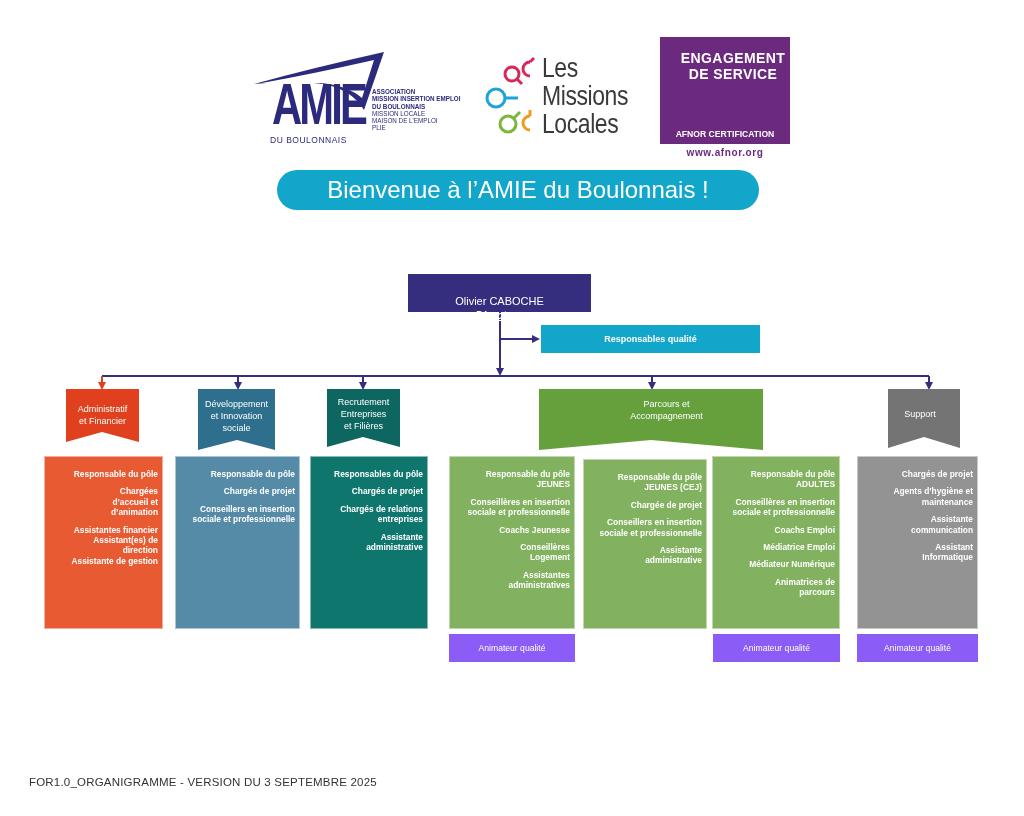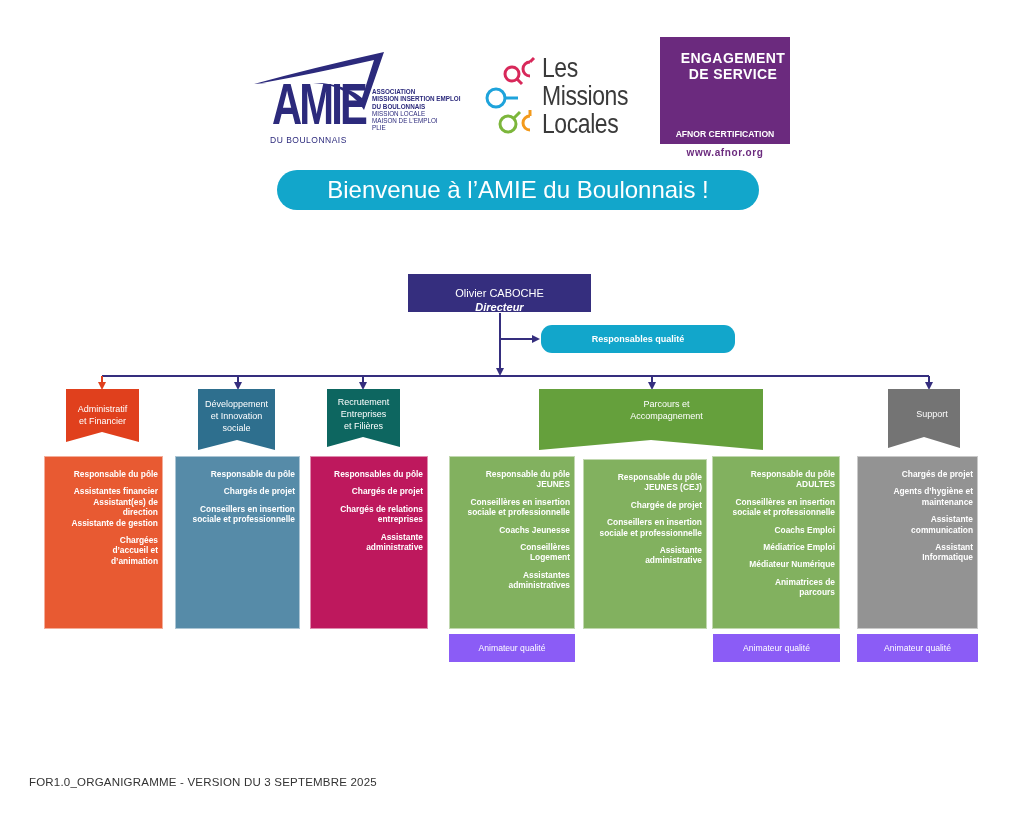"Olivier CABOCHE" .director { padding-top: 12px -> 20px }
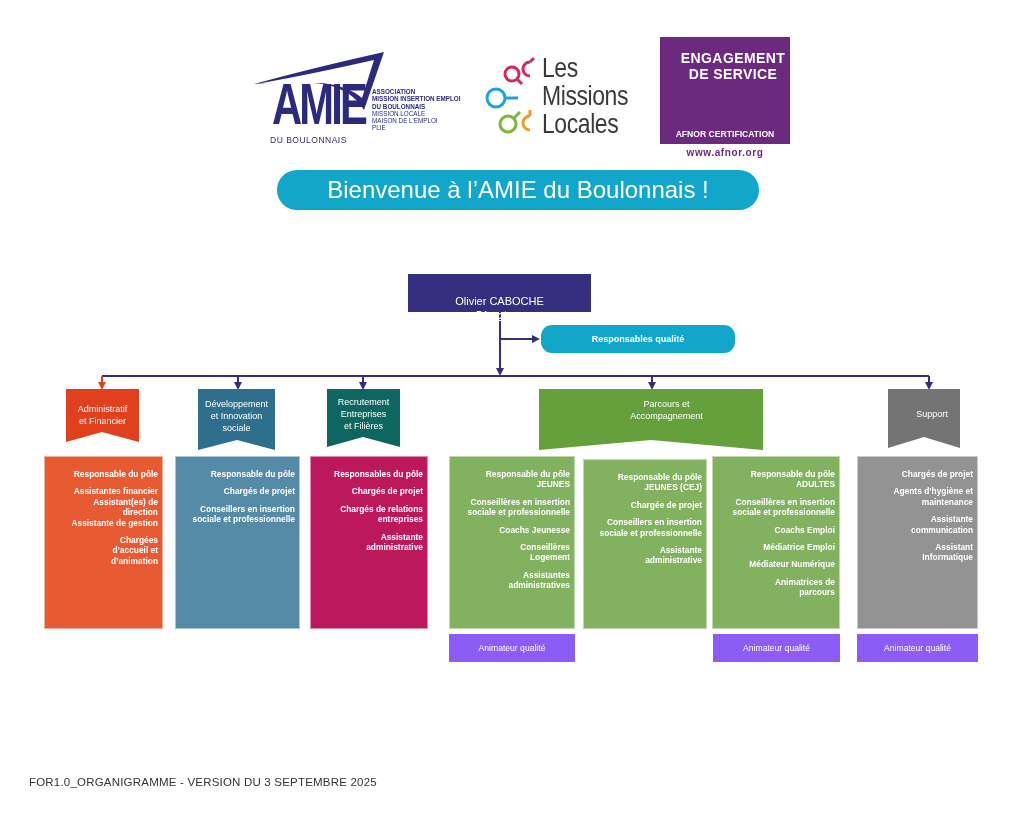"Responsables qualité" .quality-head { border-radius: 11px -> none; width: 194px -> 219px }
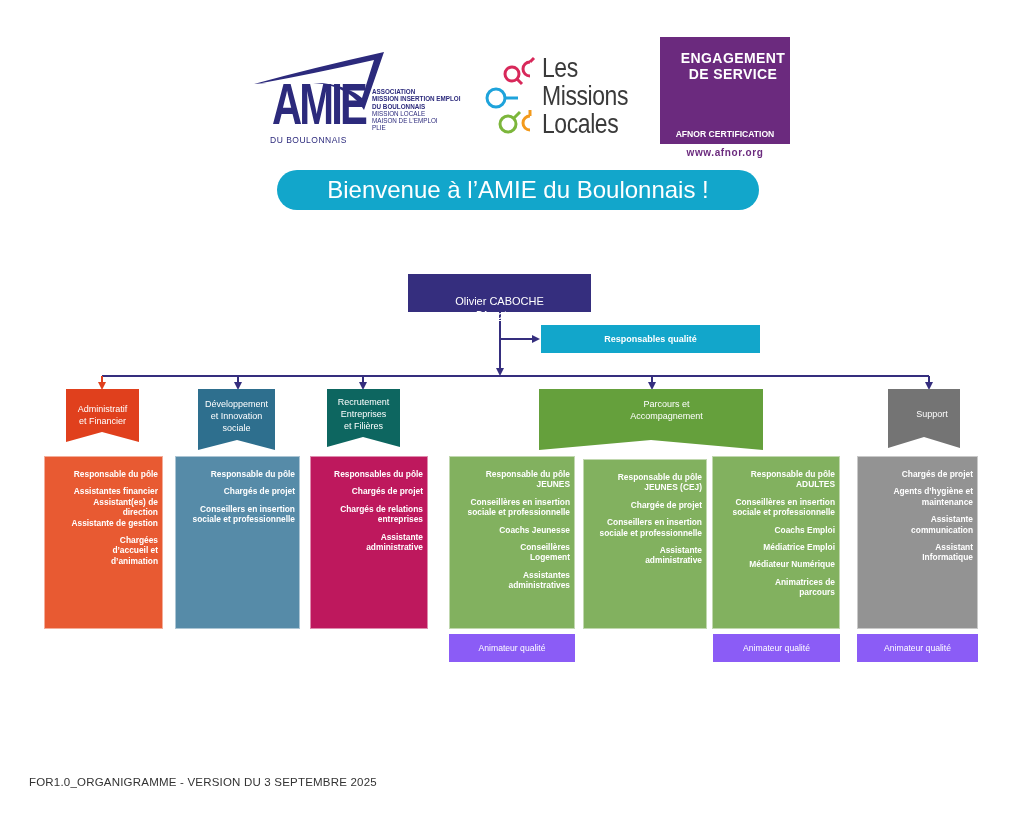"Support" div.banner { margin-left: 12px -> none }
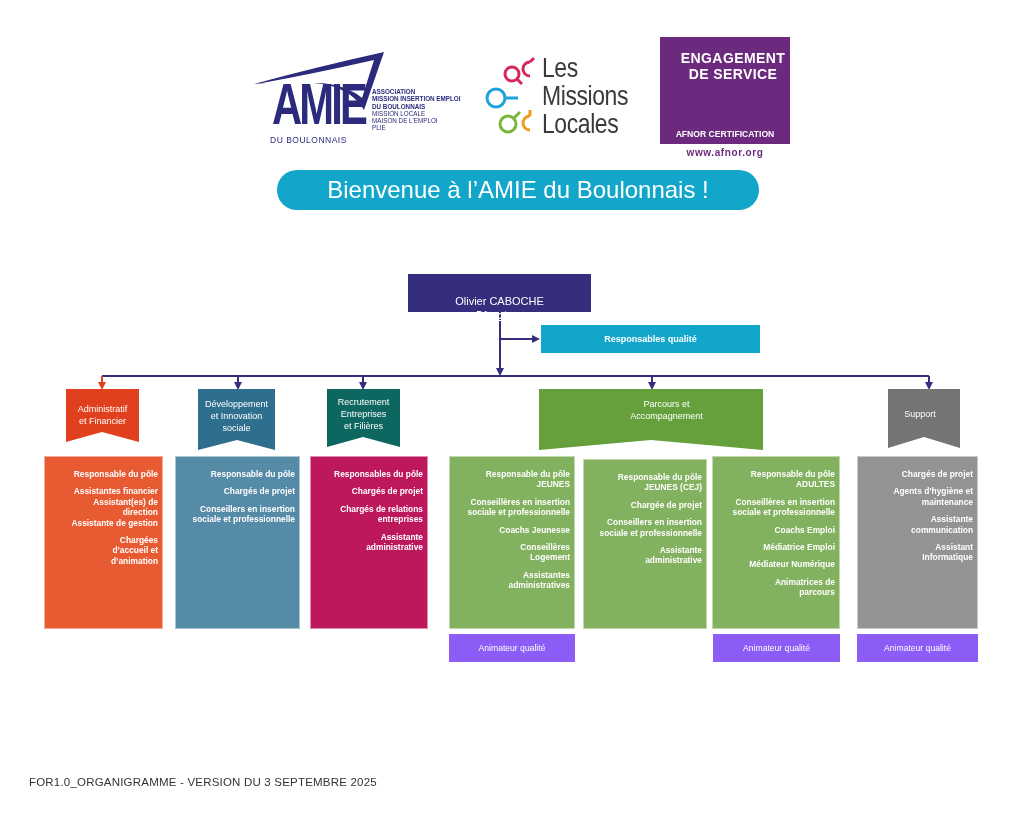"Responsables du pôle" div.card { background: #be185d -> #0f766e }
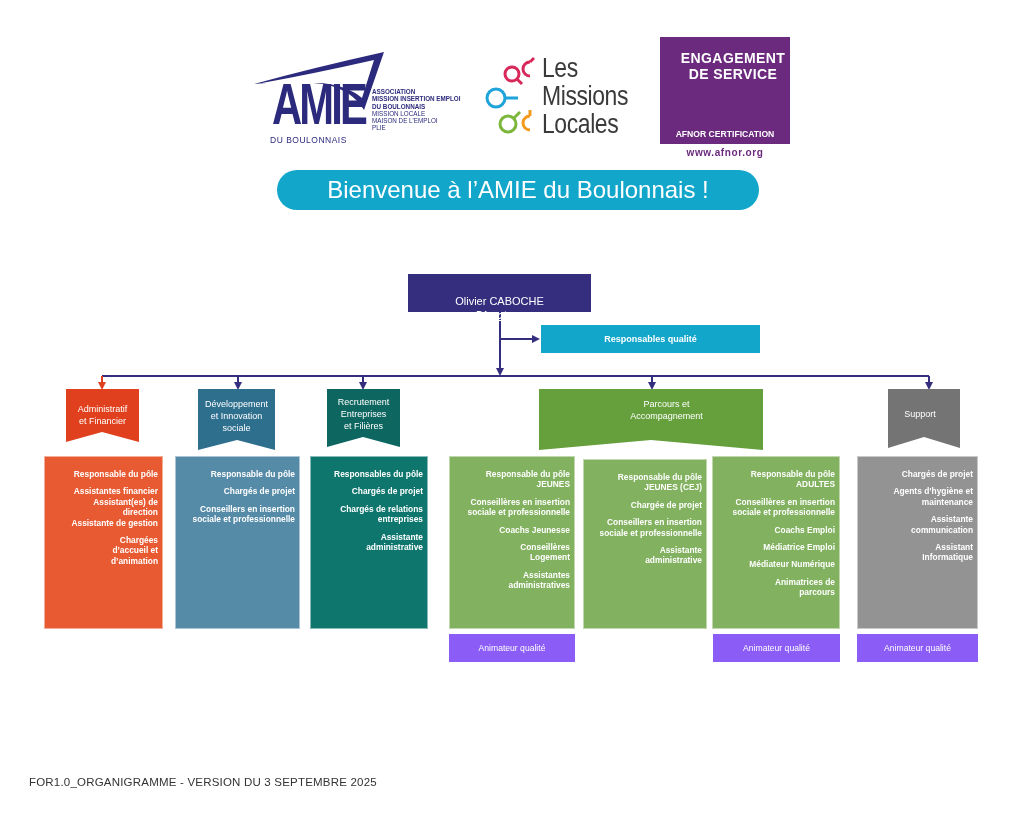"Assistantes financier" span.item { order: before "Chargées" -> after "Chargées" }
